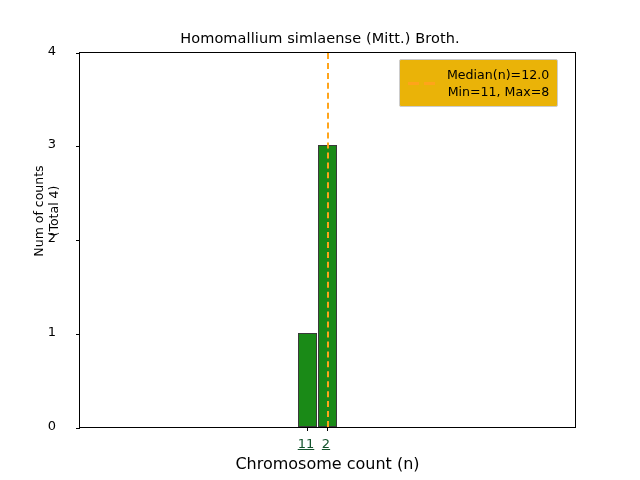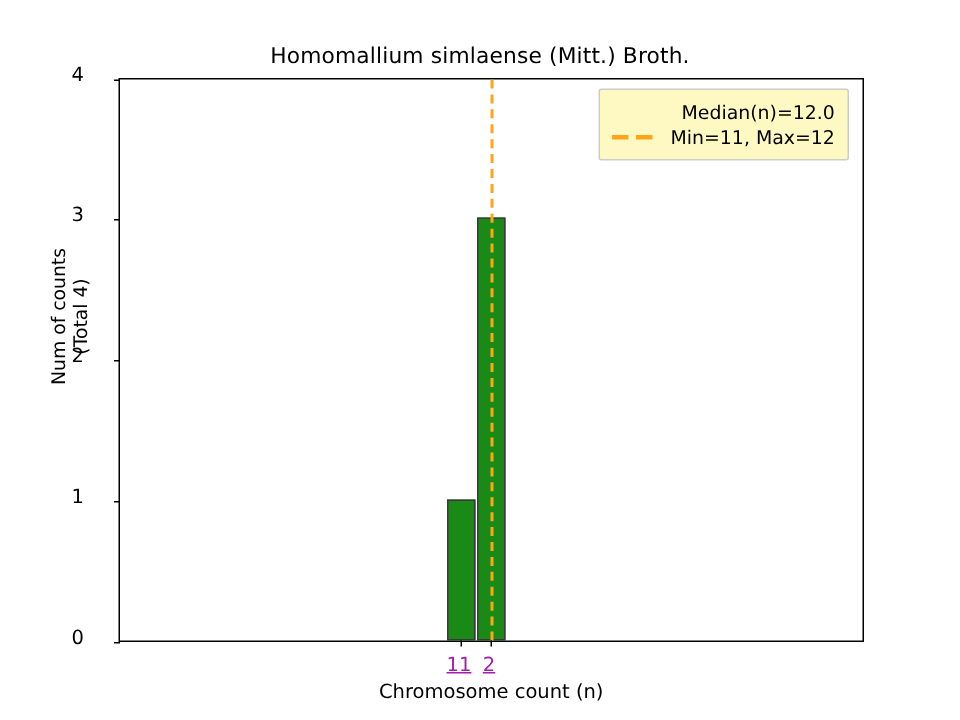"Median(n)=12.0" #legend { align-items: flex-end -> center; background: #fef9c3 -> #eab308 }
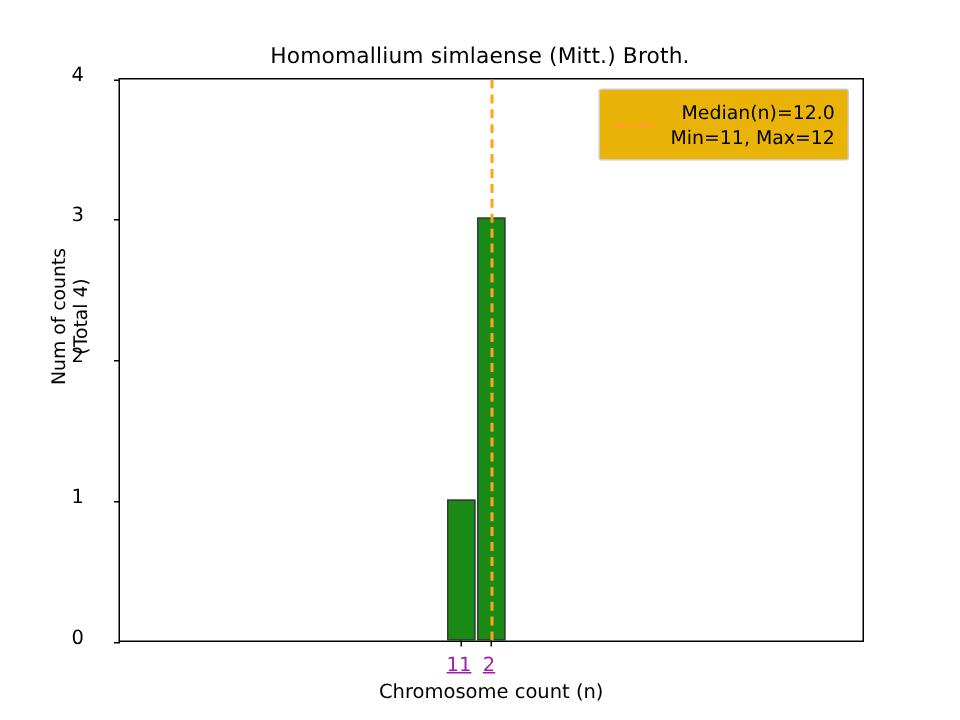"Min=11, Max=12" div { text: 12 -> 8 }
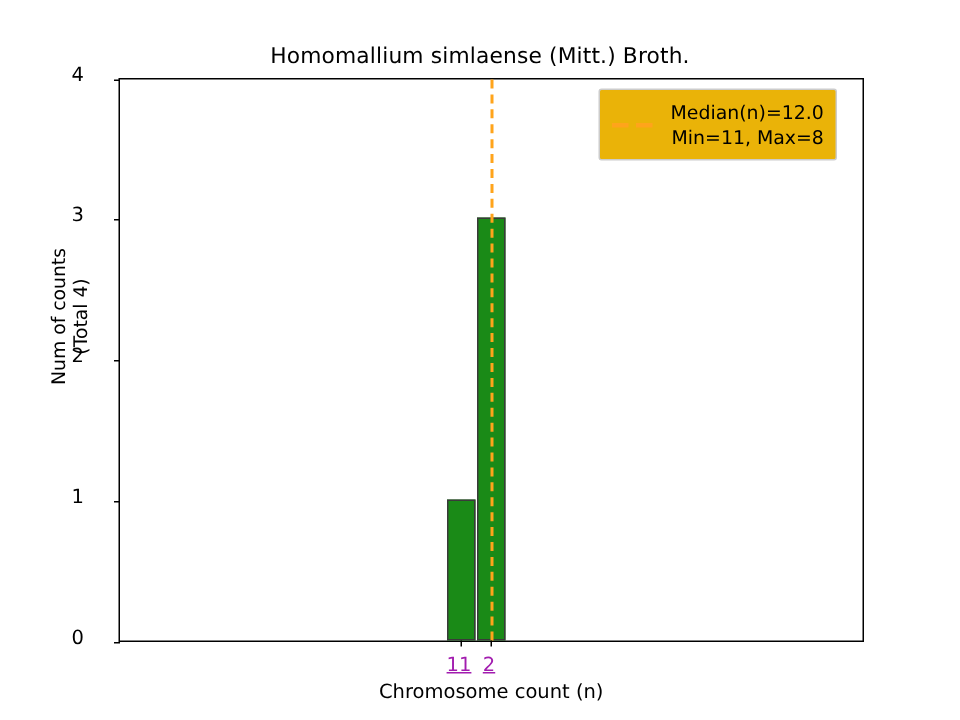"11" .xtick-label { color: #a21caf -> #14532d }
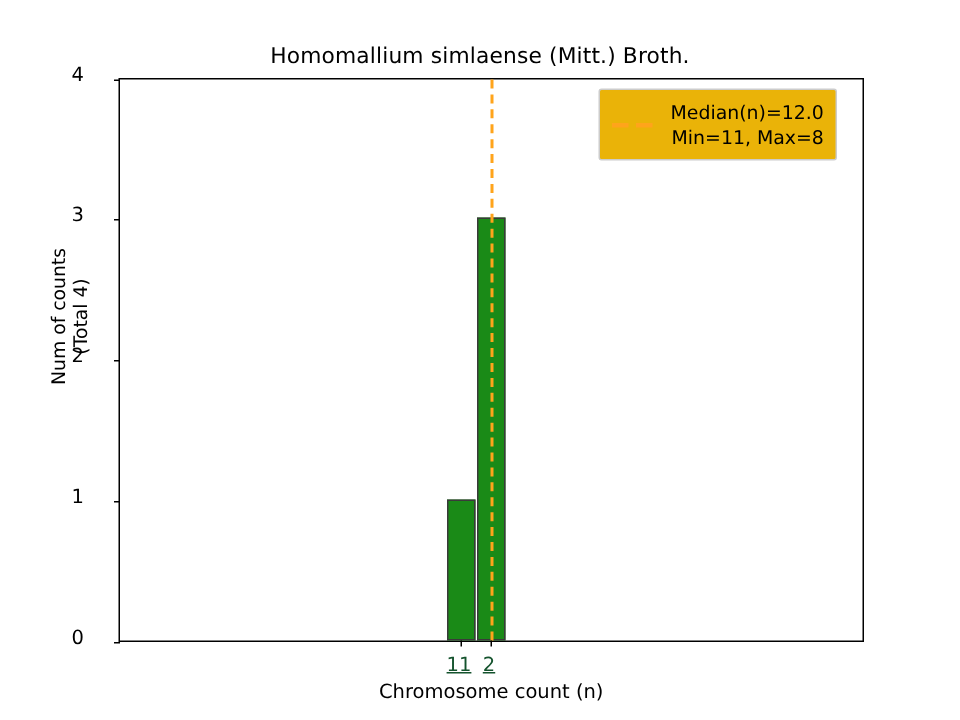"Chromosome count (n)" #xlabel { font-size: 13px -> 16px }
